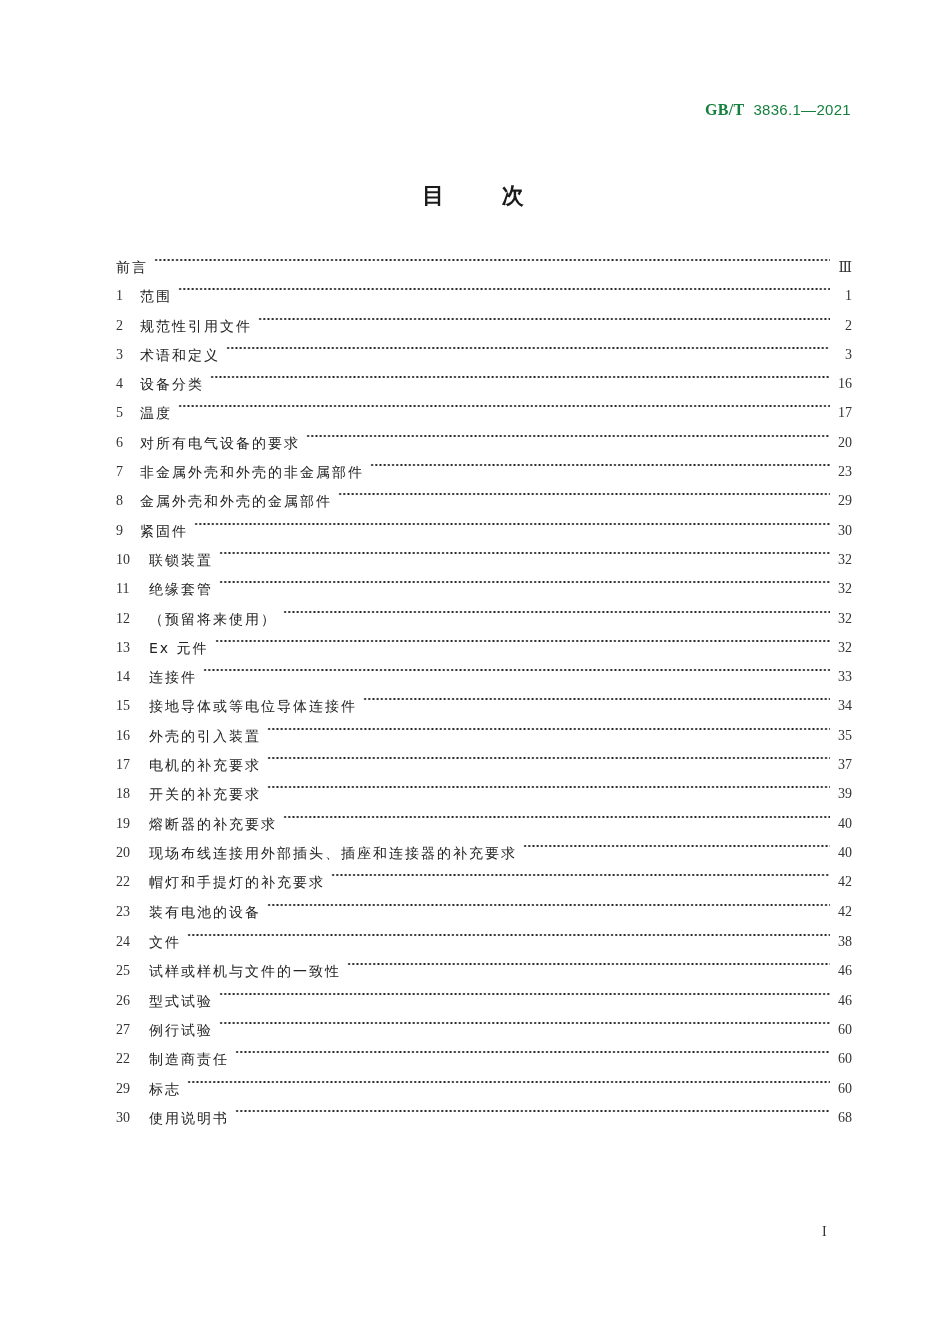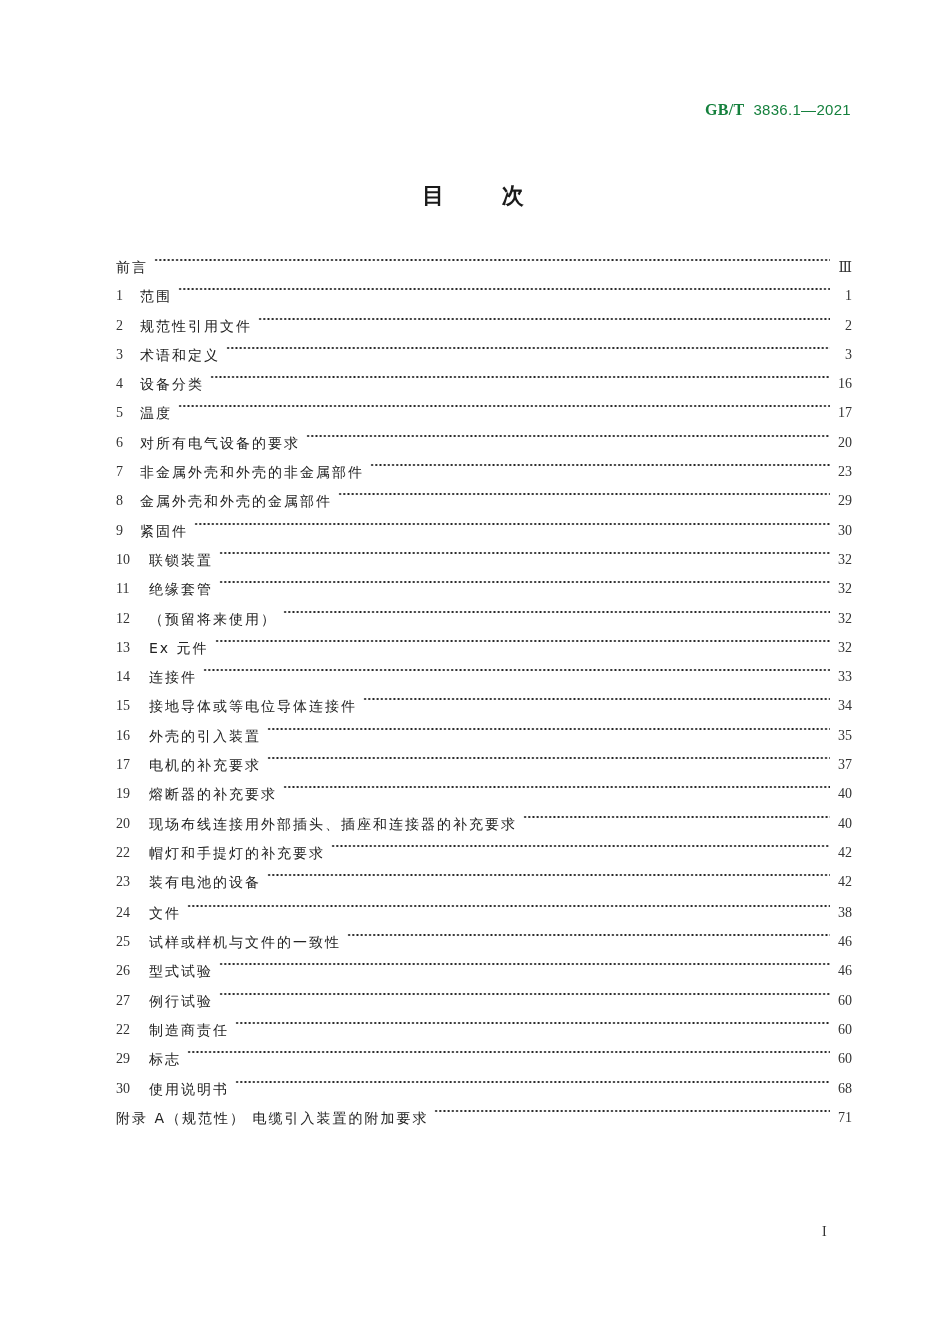"18" li.toc-row { html: none -> <li> <span>18</span> <span>开关的补充要求</span> <span></span> <span>39</span> </li> }
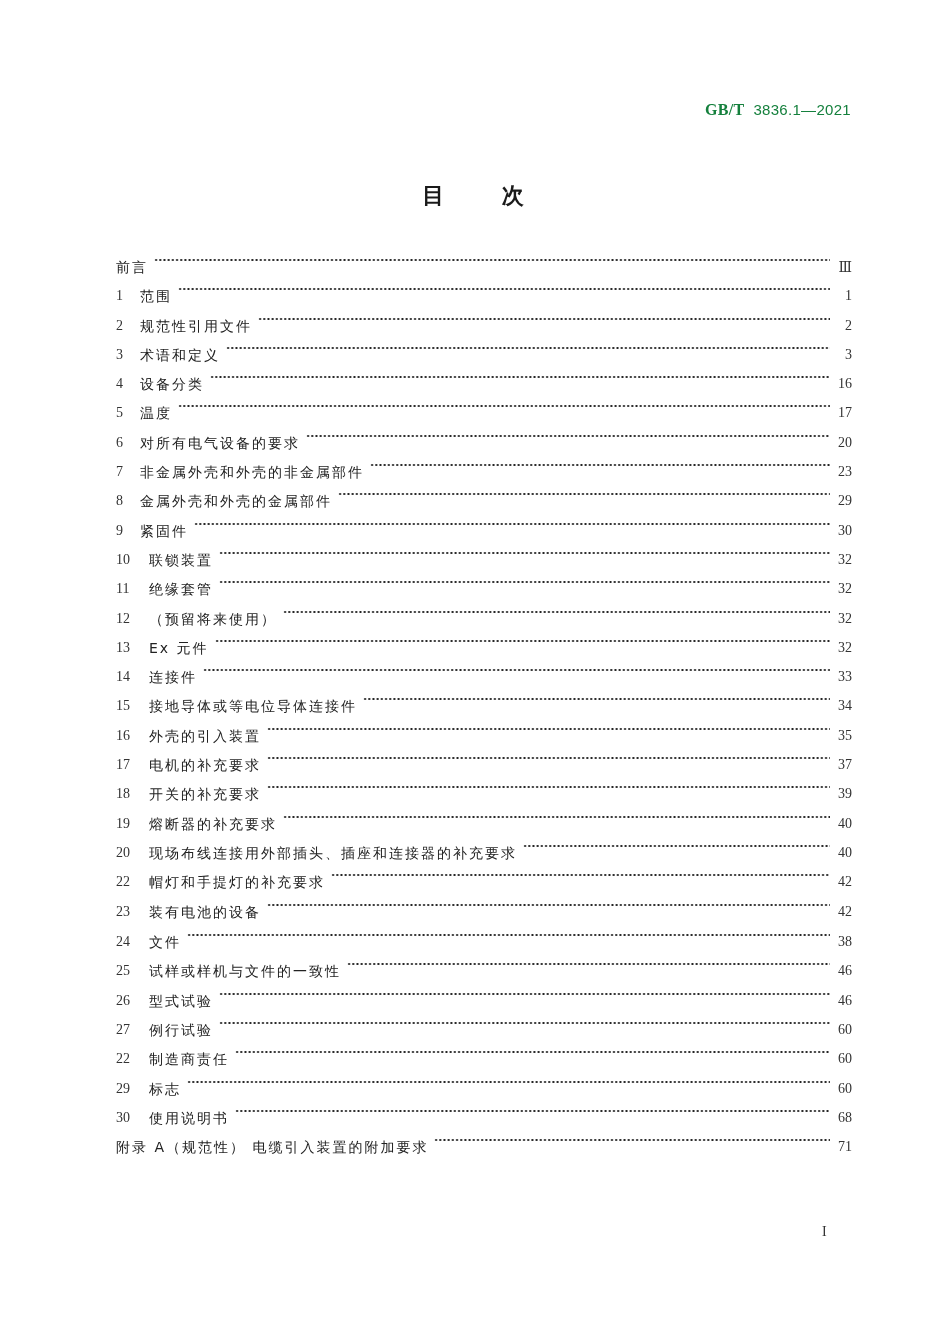"附录 A（规范性） 电缆引入装置的附加要求" li.toc-row { html: <li> <span>附录 A（规范性） 电缆引入装置的附加要求</span> <span></span> <span>71</span> </li> -> none }
